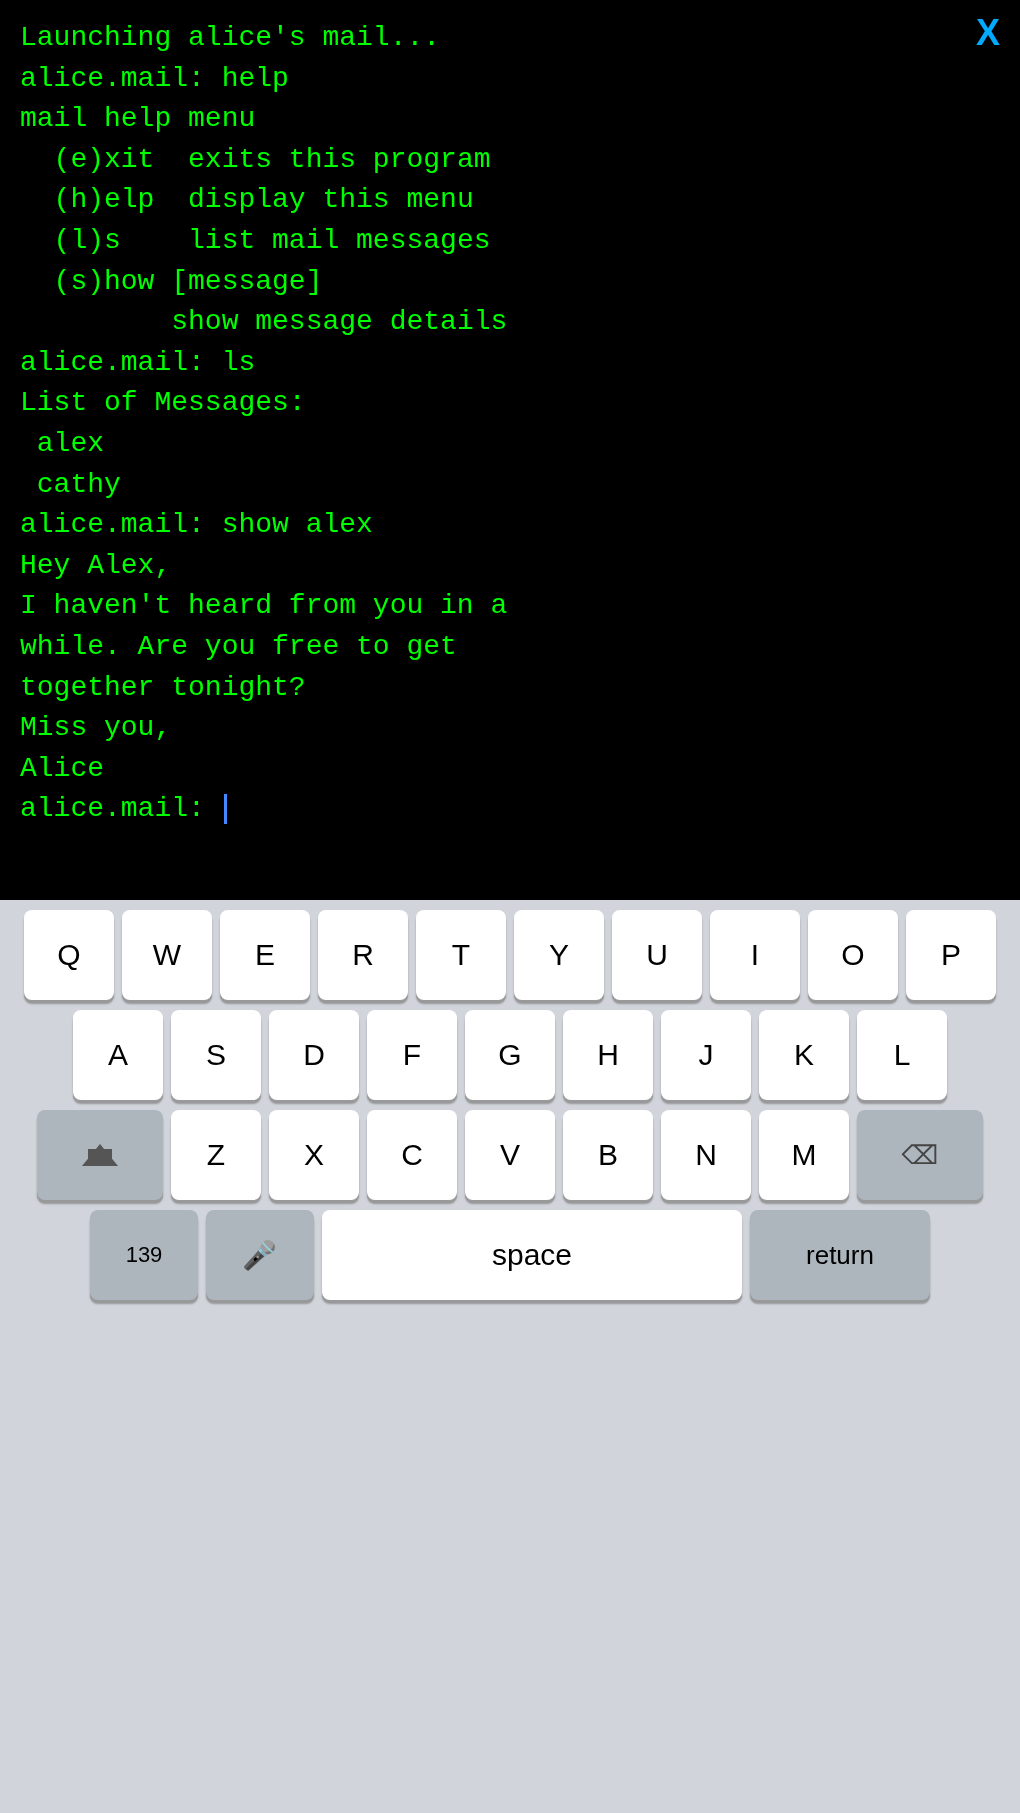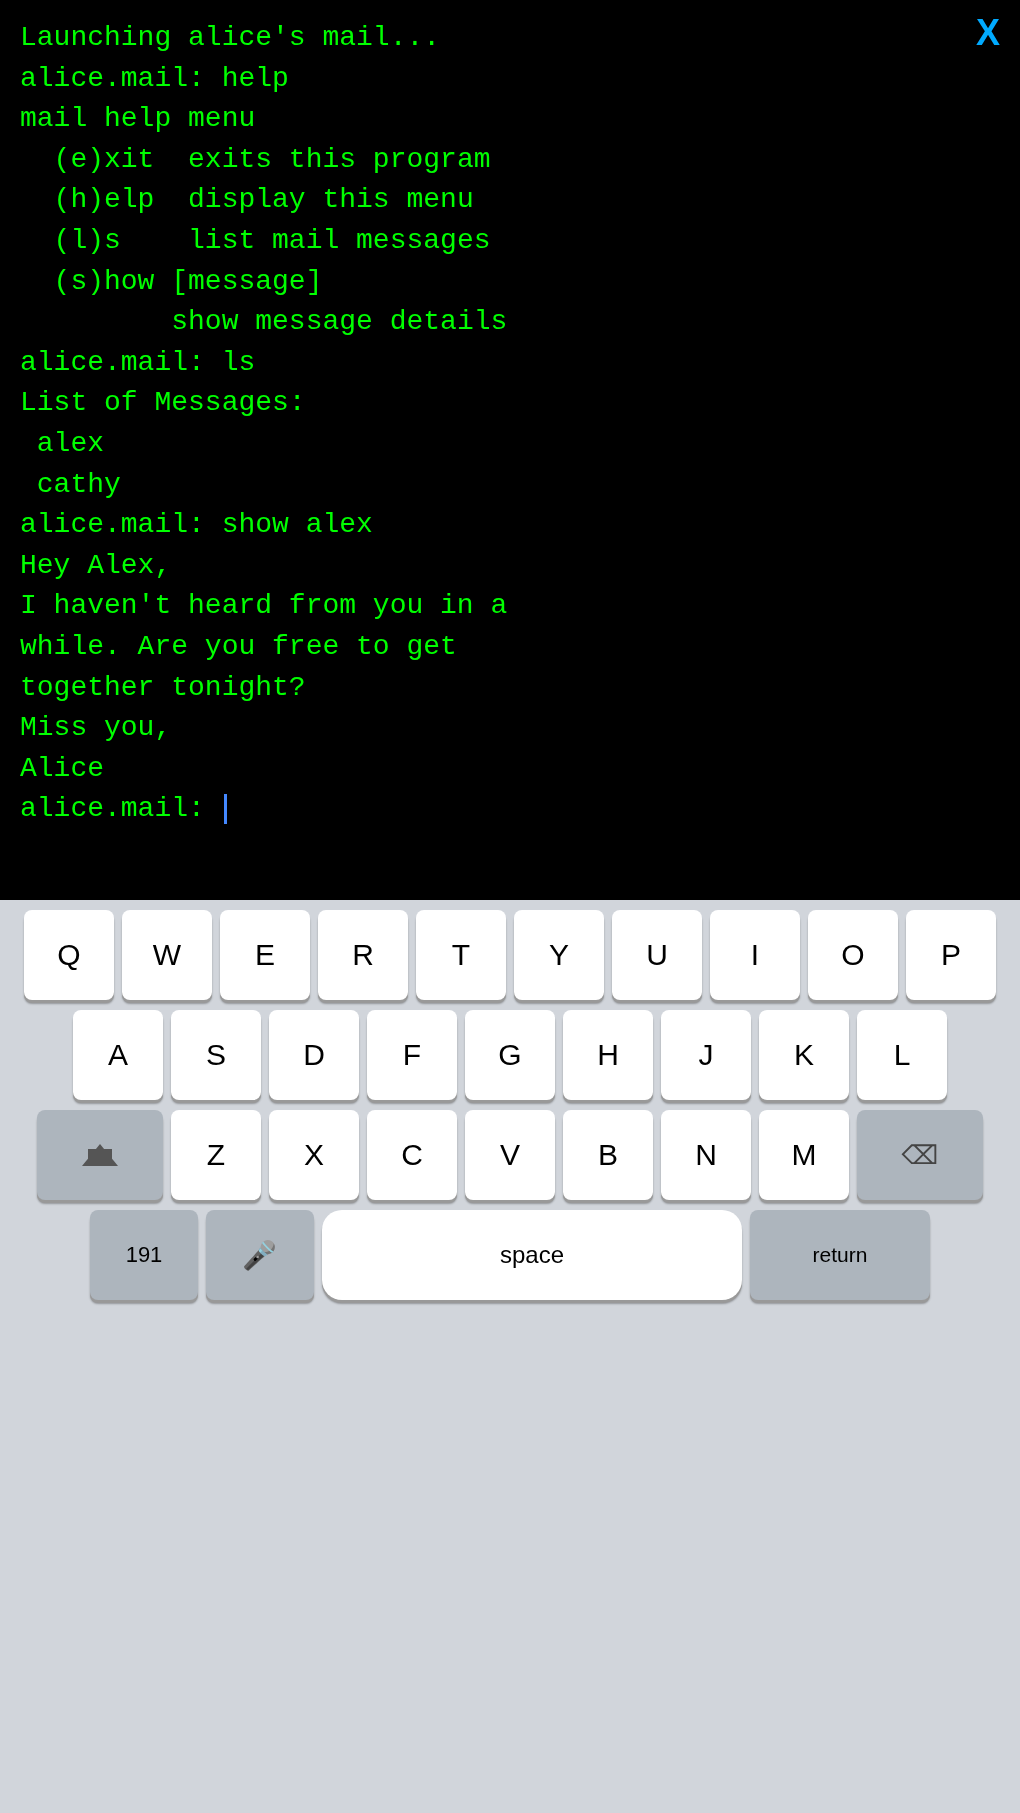"191" span { text: 191 -> 139 }
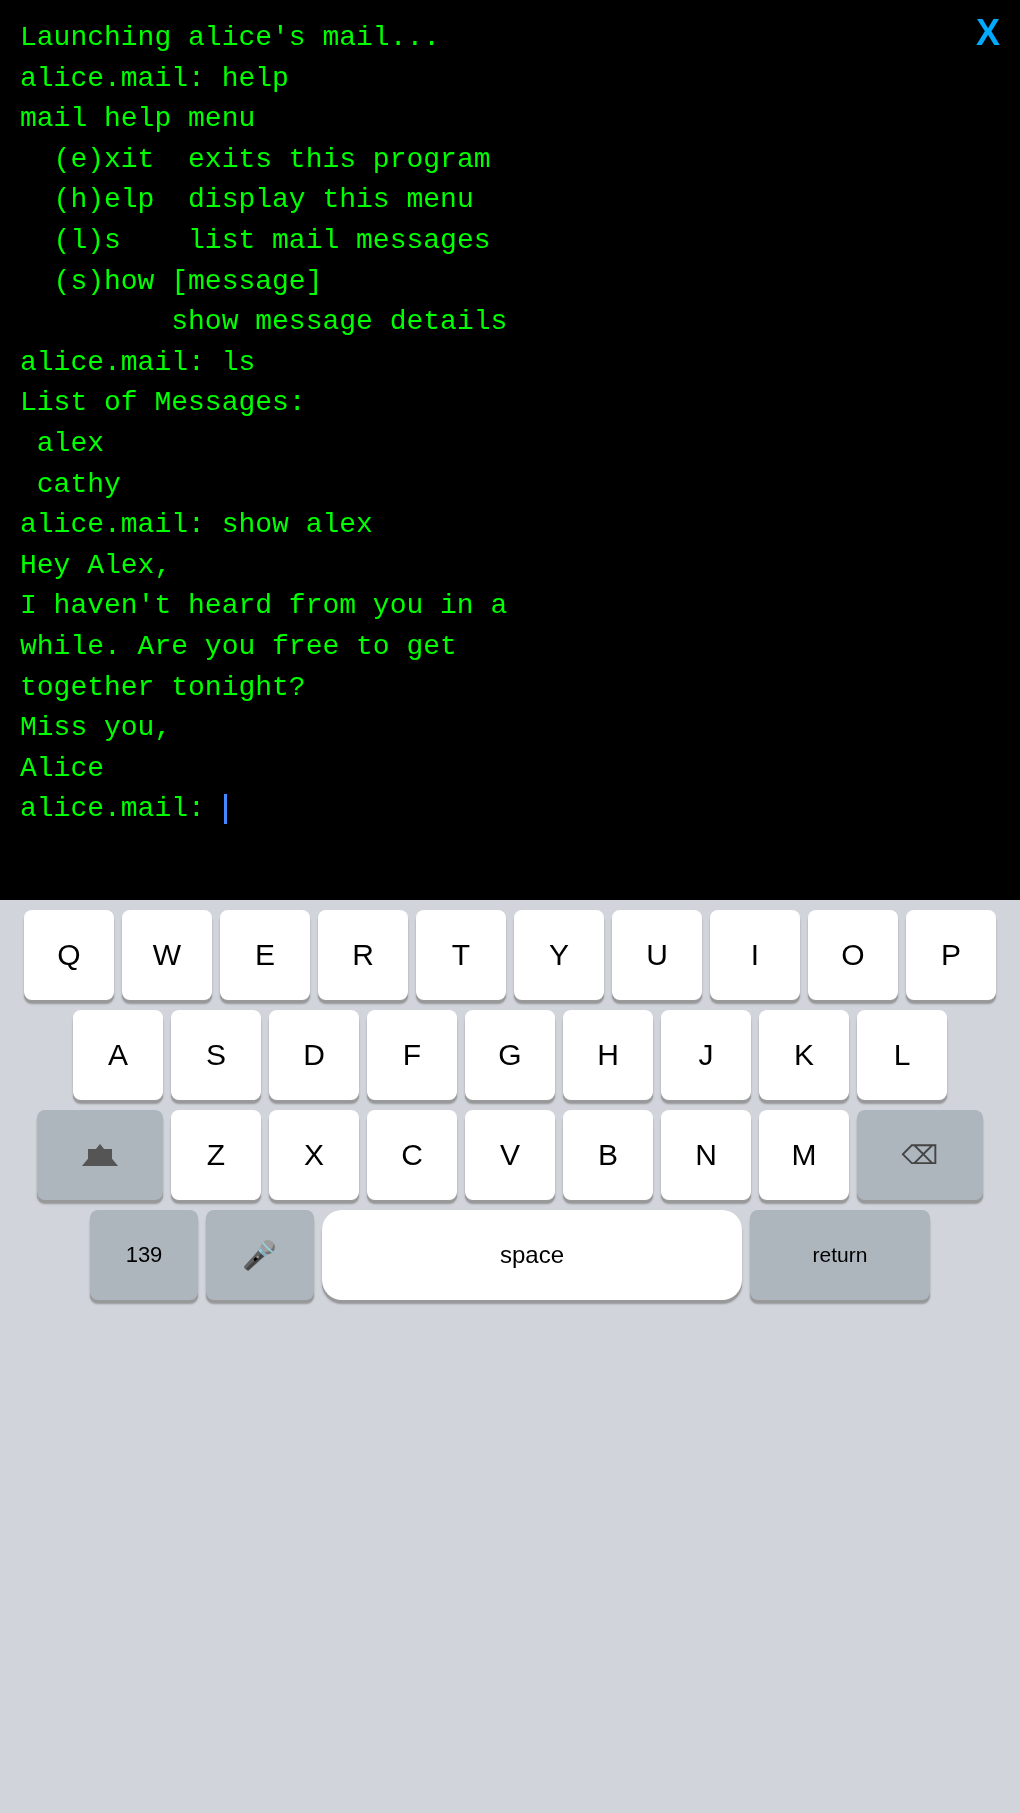"space" .key-space { border-radius: 20px -> none; font-size: 24px -> 30px }
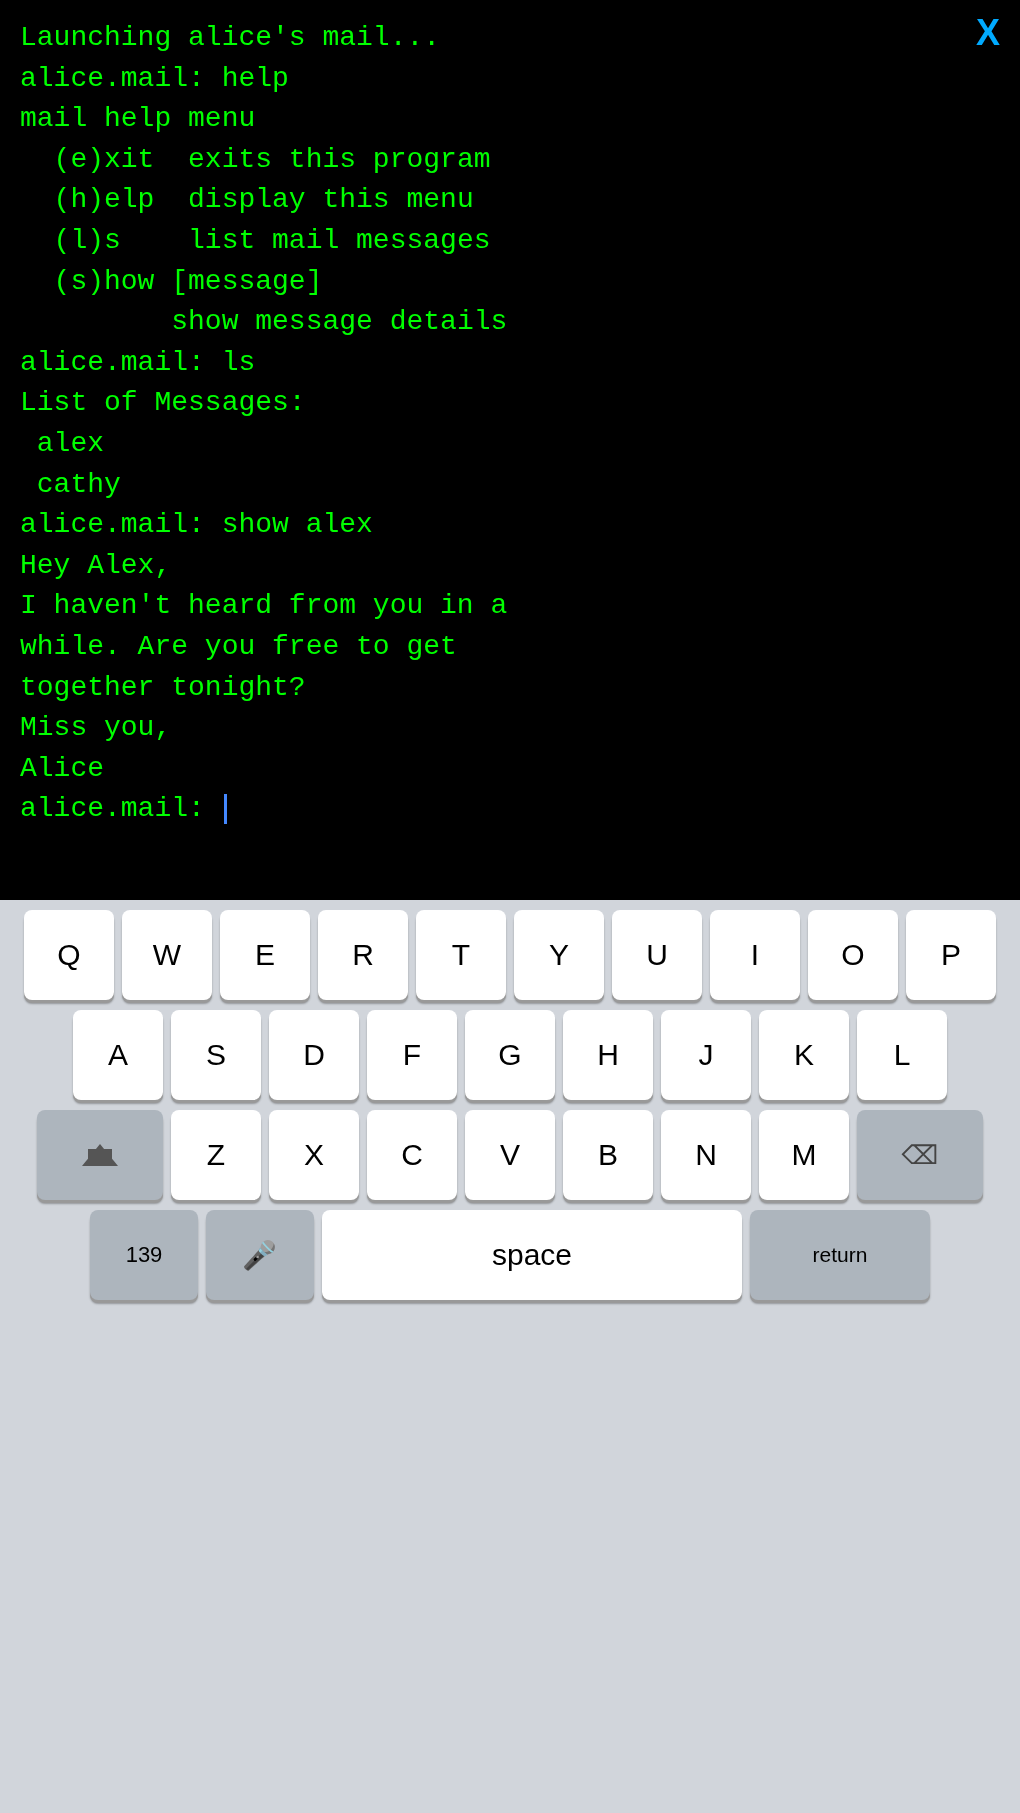"return" .key-return { font-size: 21px -> 26px }
